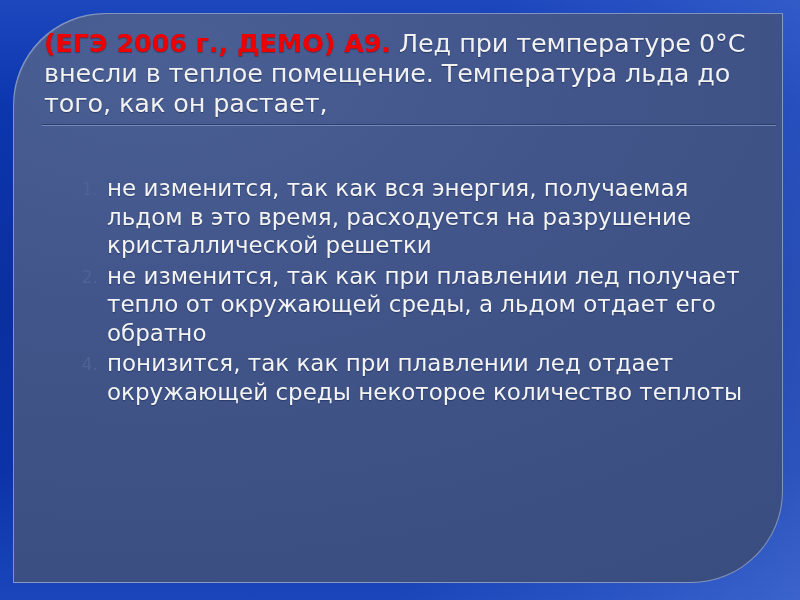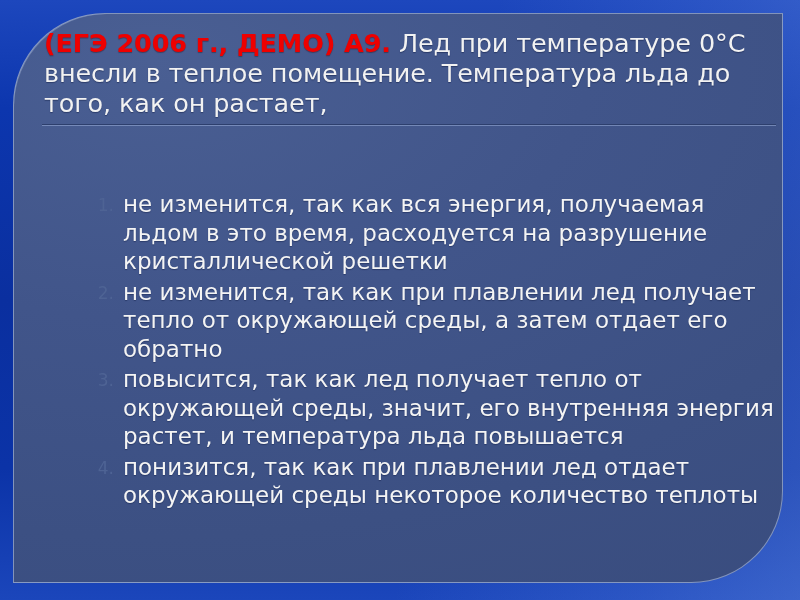"не изменится, так как вся" .answers { margin: 16px -> 0 }
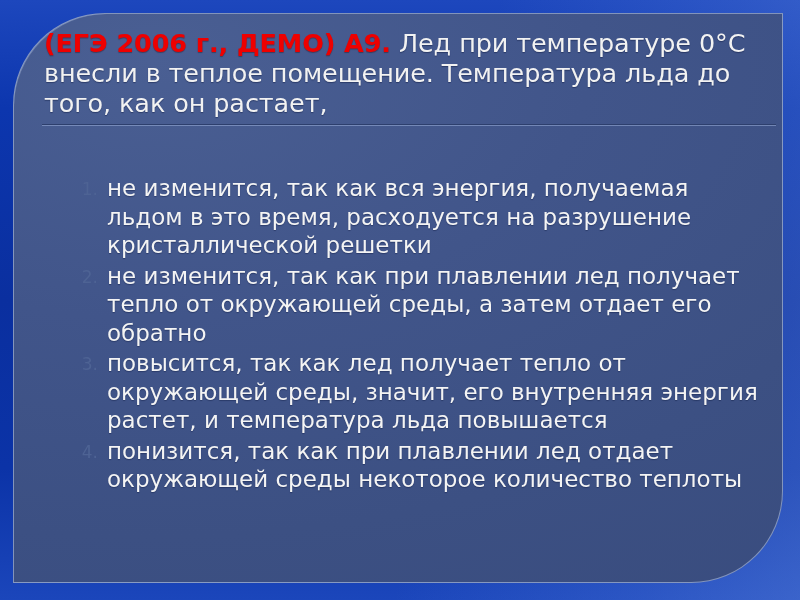"не изменится, так как при" span.atext { text: затем -> льдом }
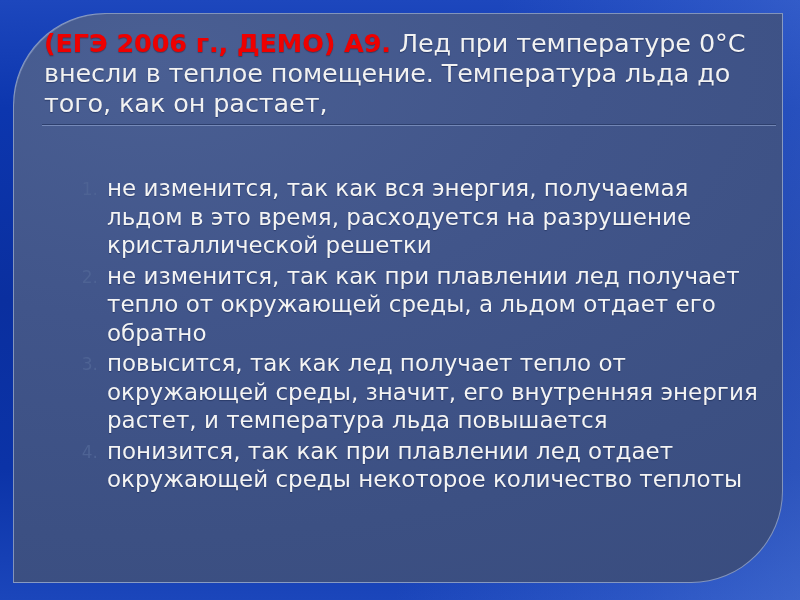"повысится, так как лед получает" li.answer { html: <li> <span>3.</span> <span>повысится, так как лед получает тепло от окружающей среды, значит, его внутренняя энергия растет, и температура льда повышается</span> </li> -> none }
